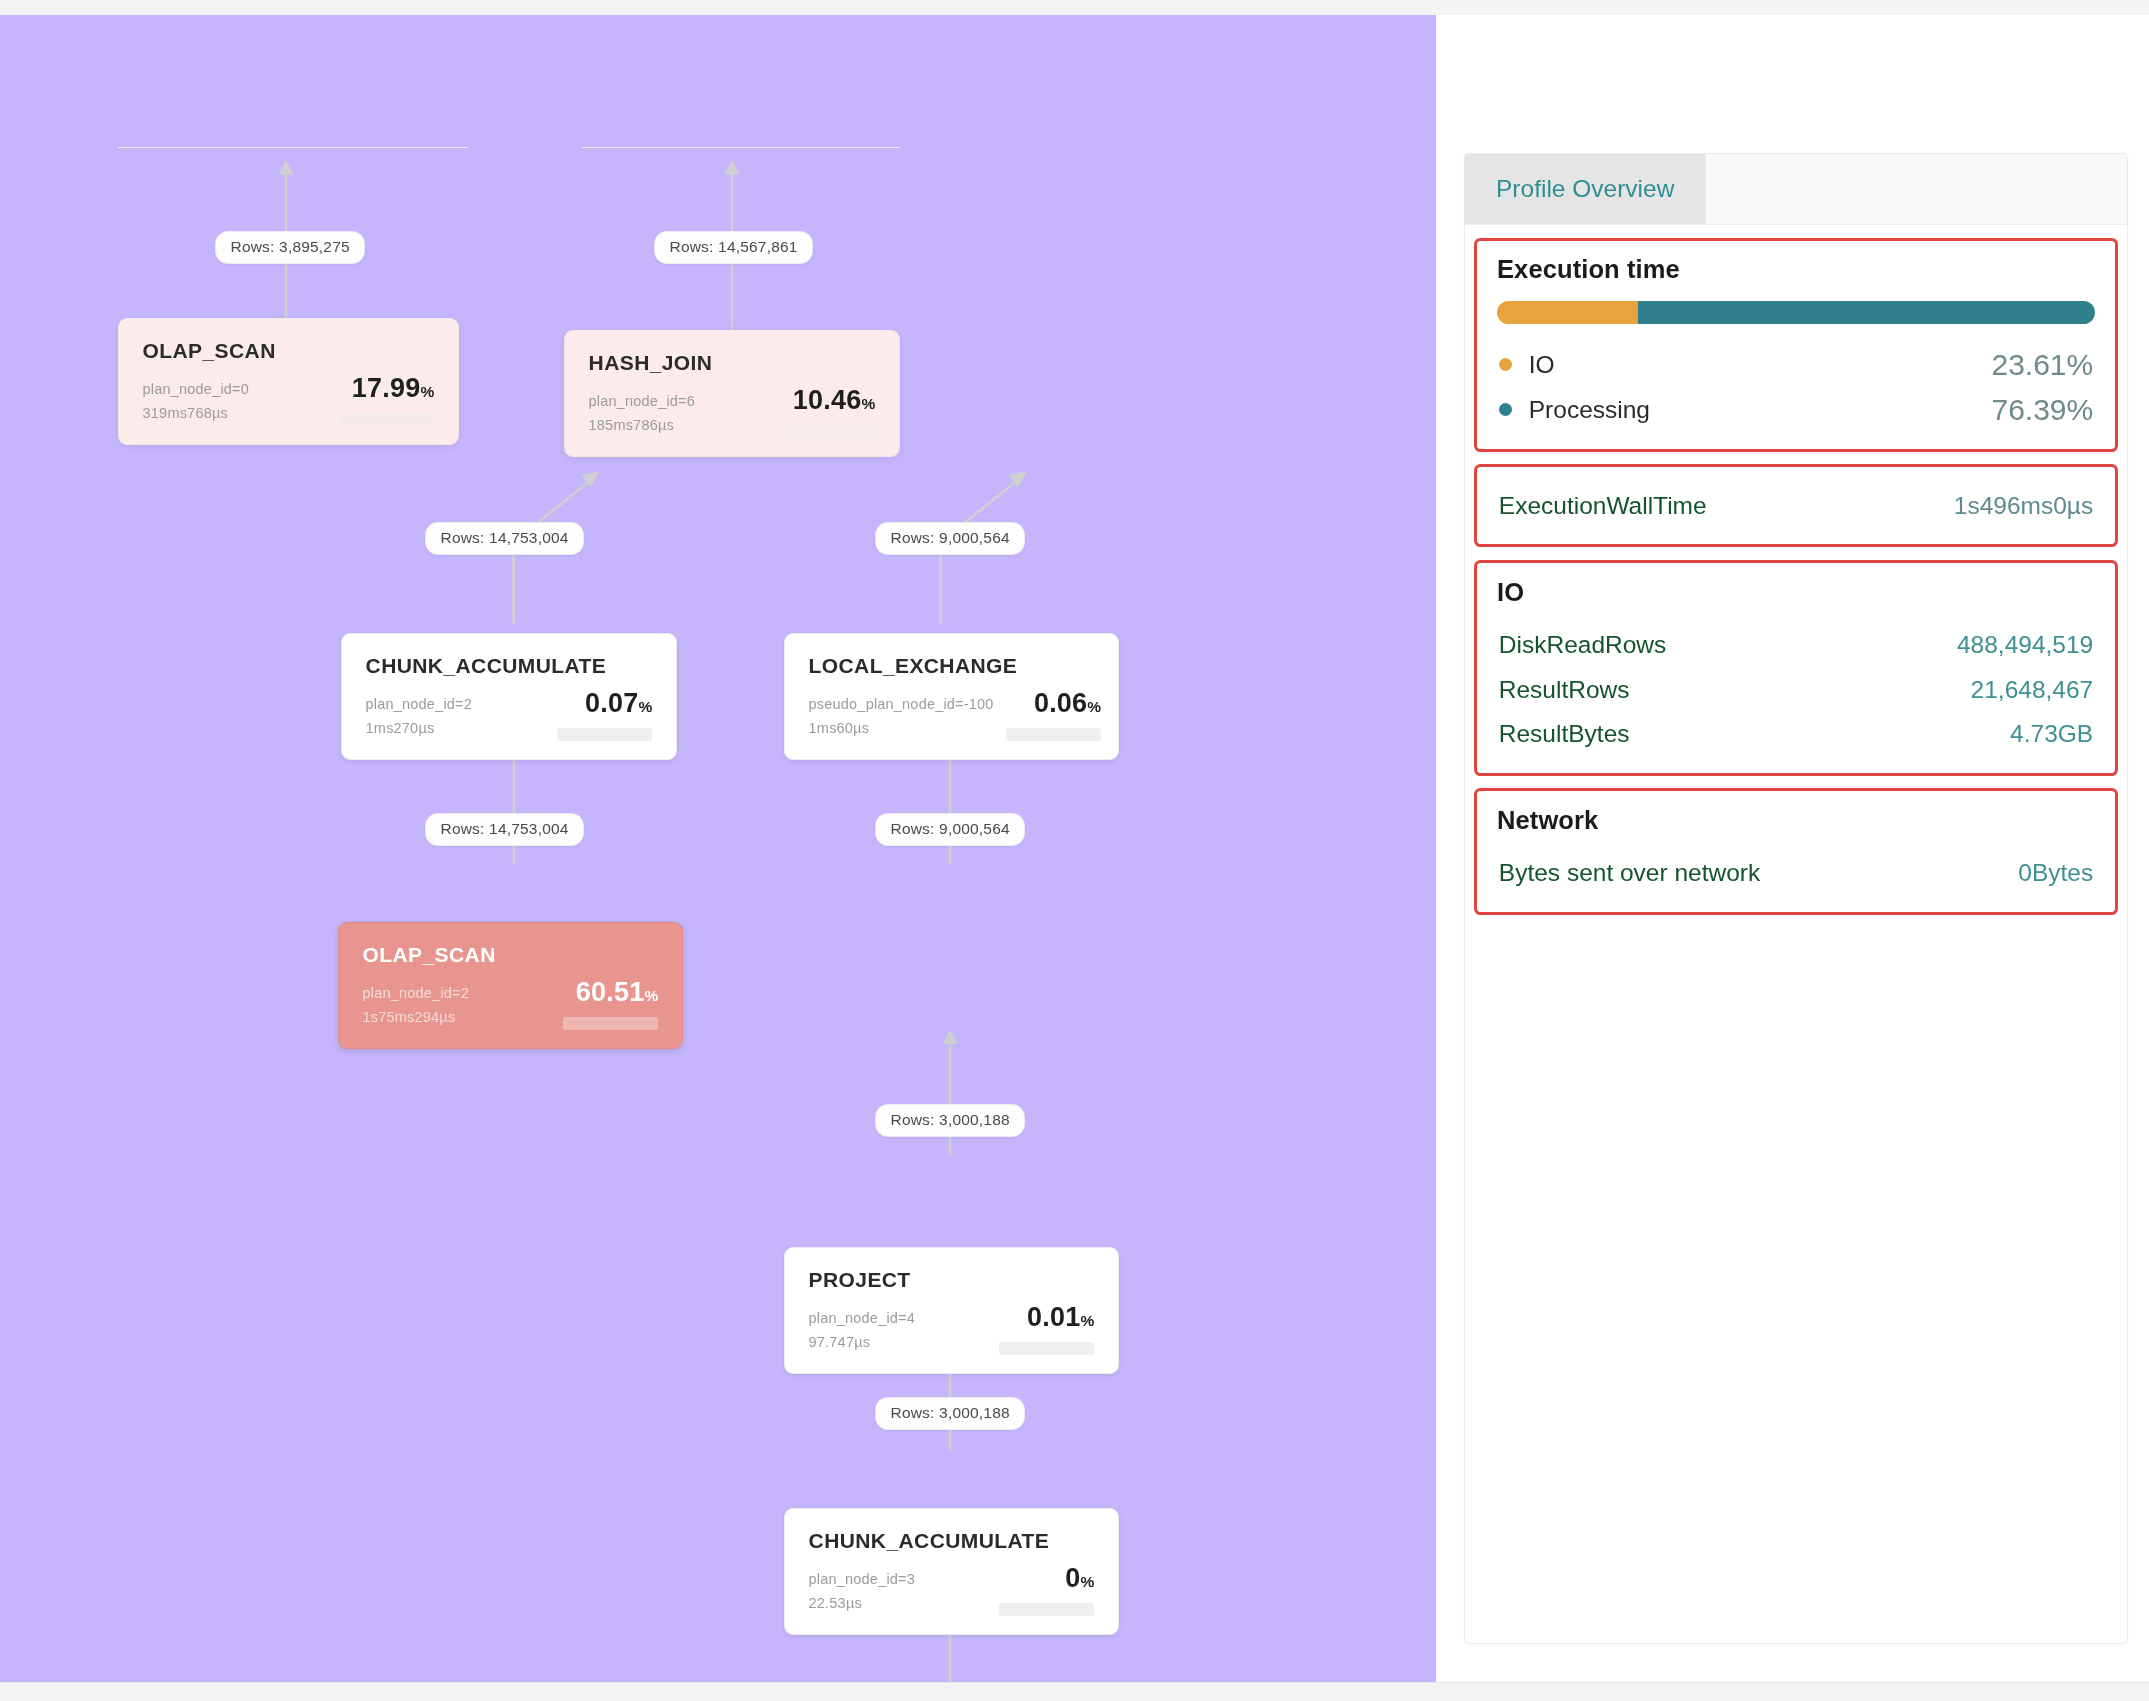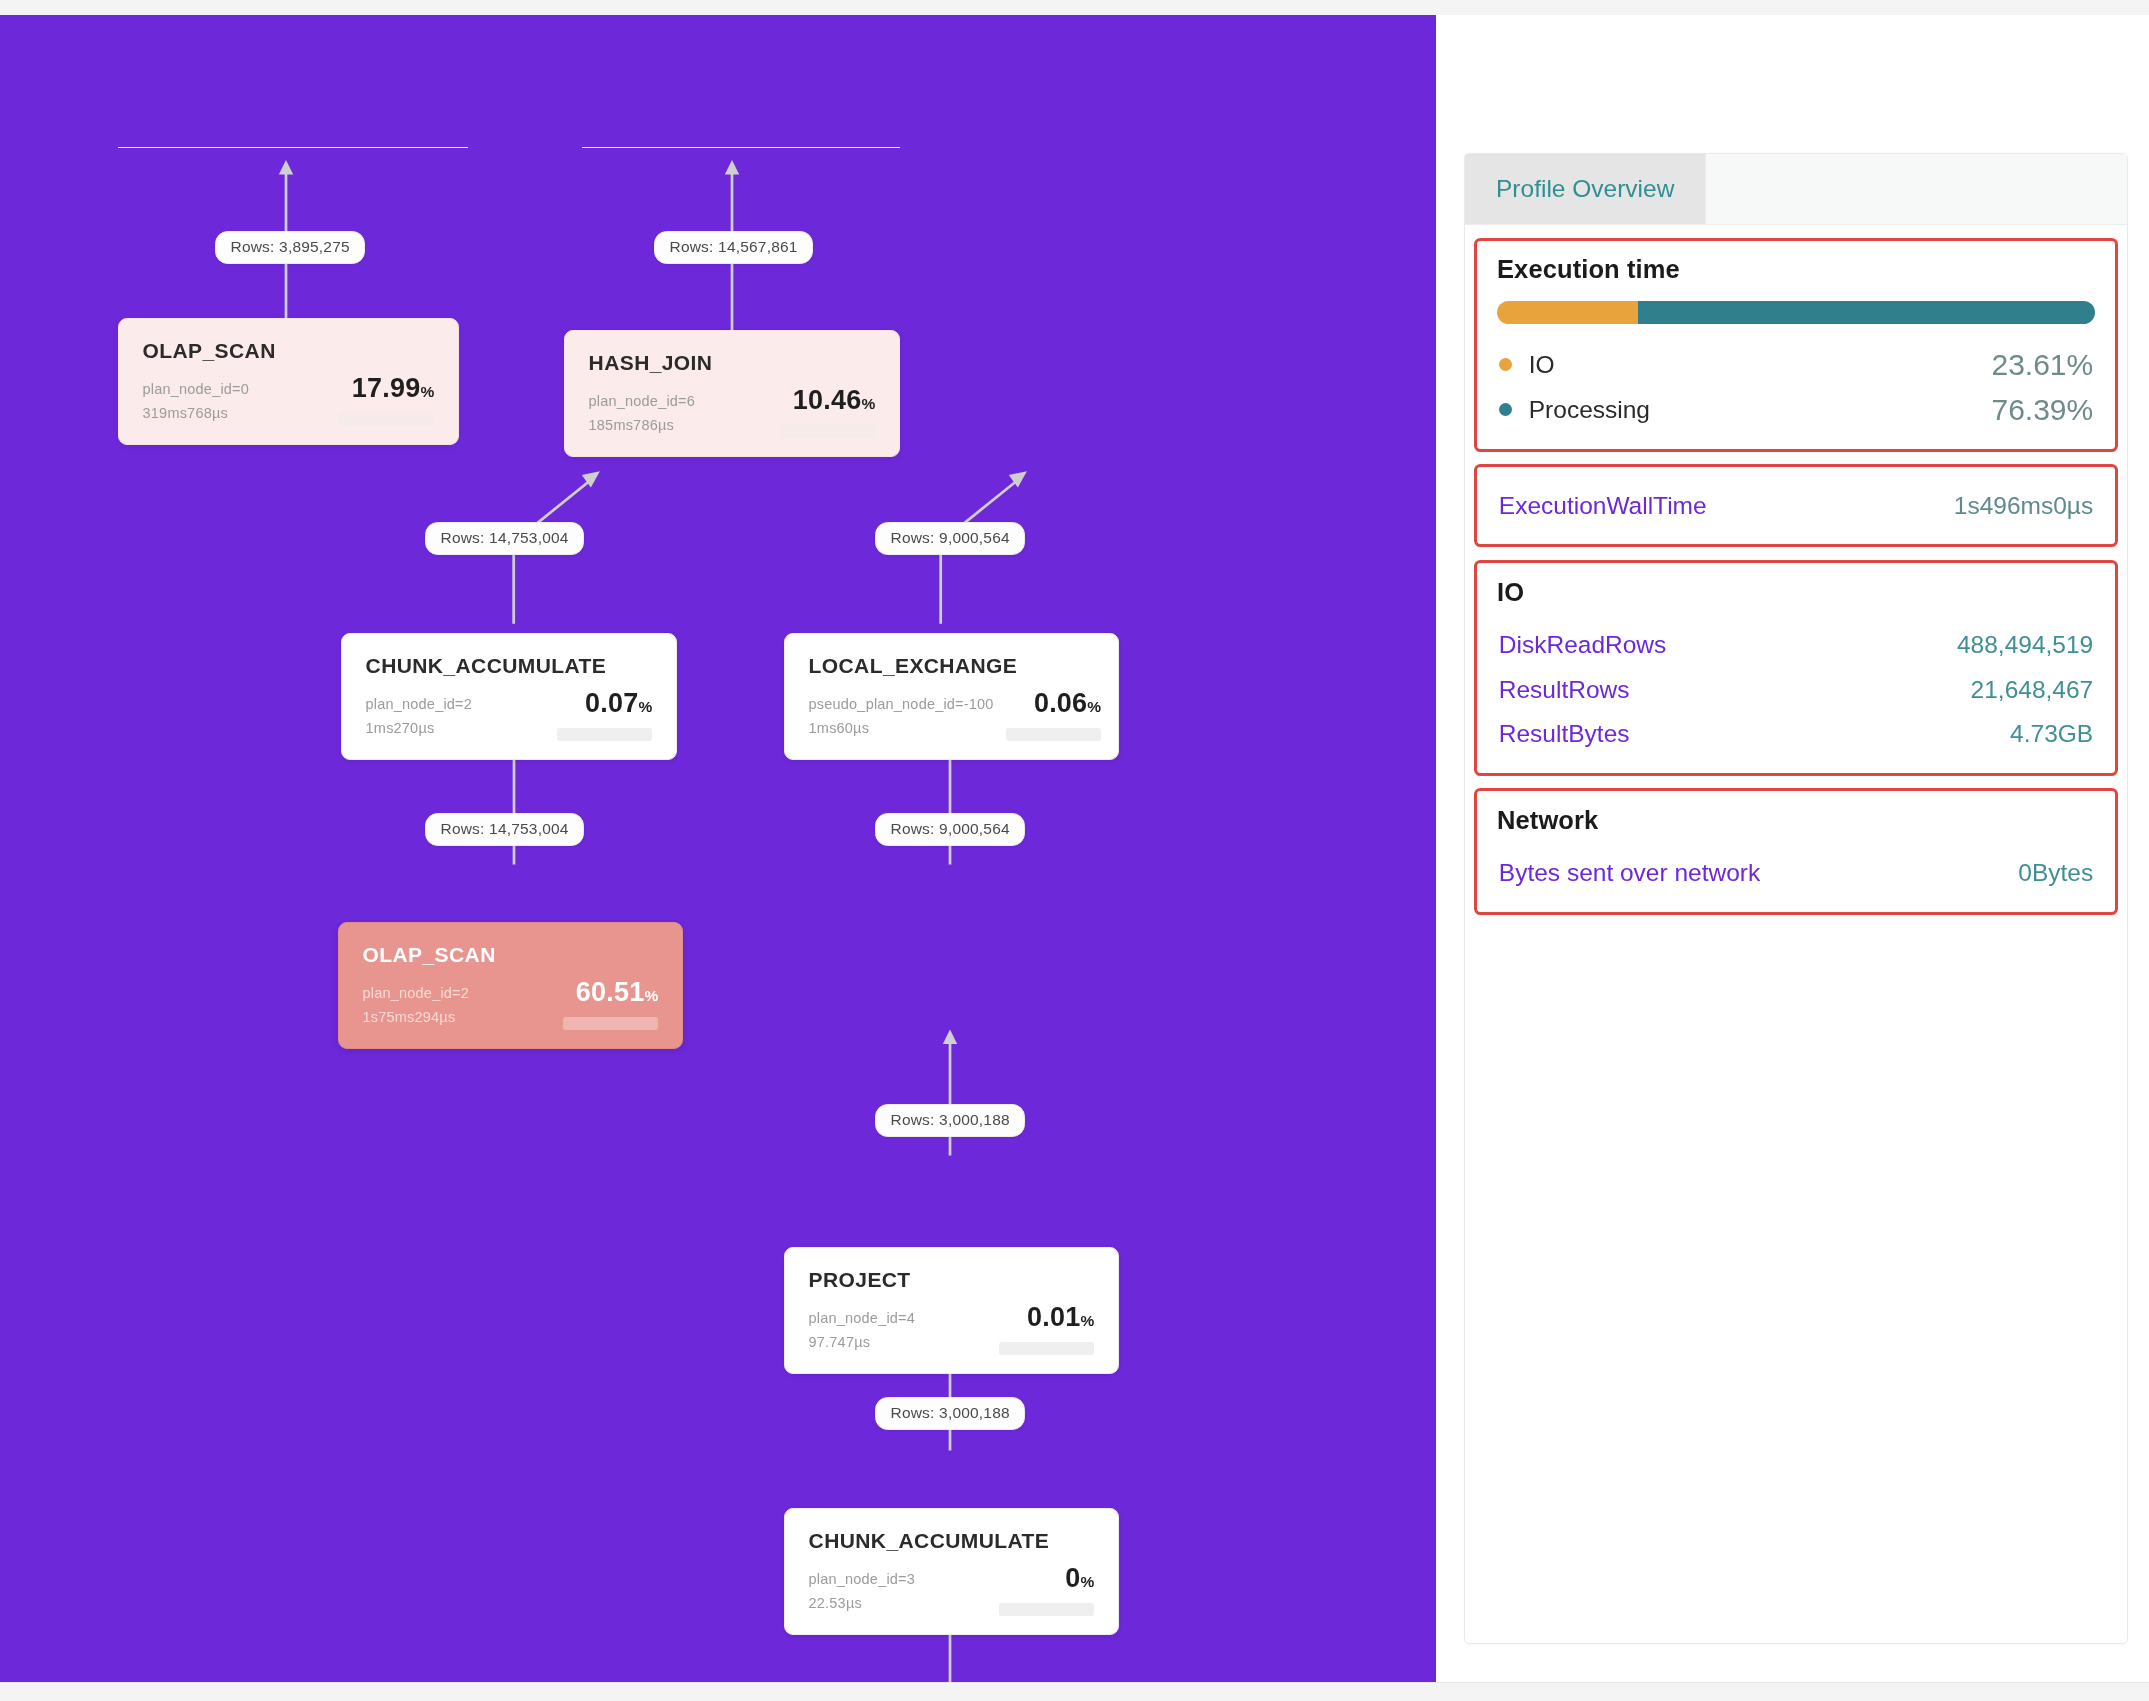"Rows: 3,895,275" .canvas { background: #6d28d9 -> #c4b5fd }
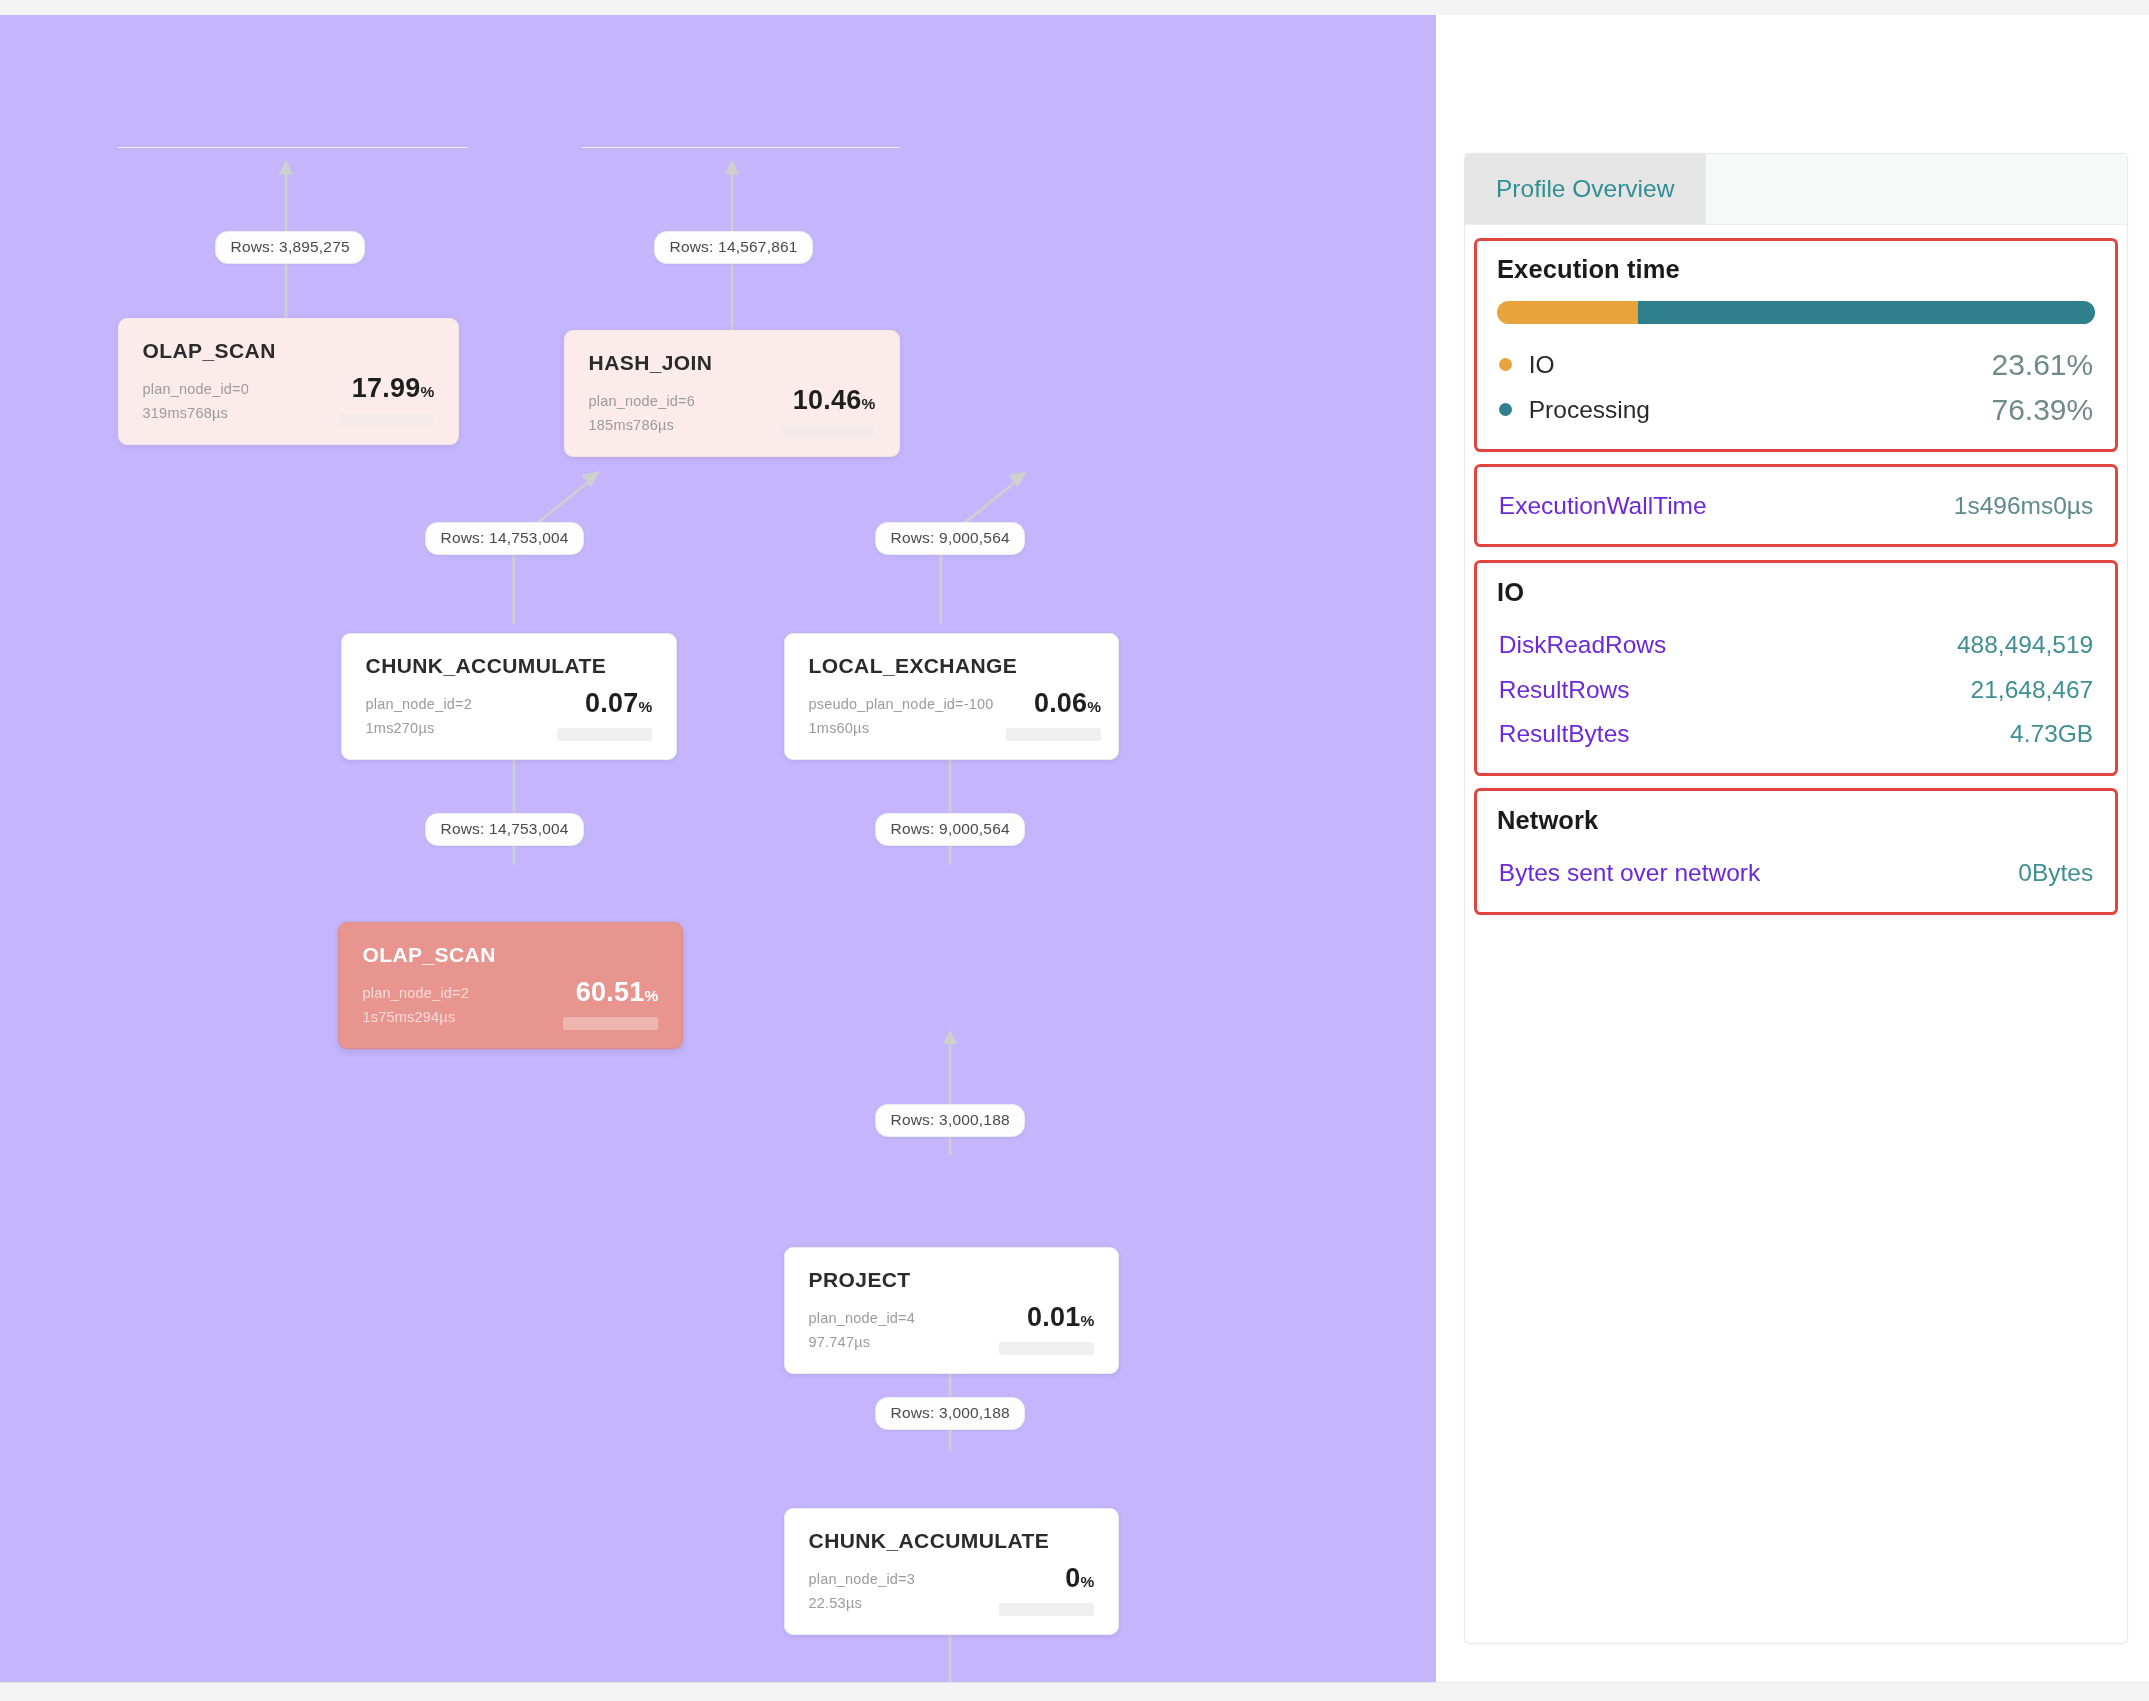"ExecutionWallTime" .kv-key { color: #6d28d9 -> #14532d }
